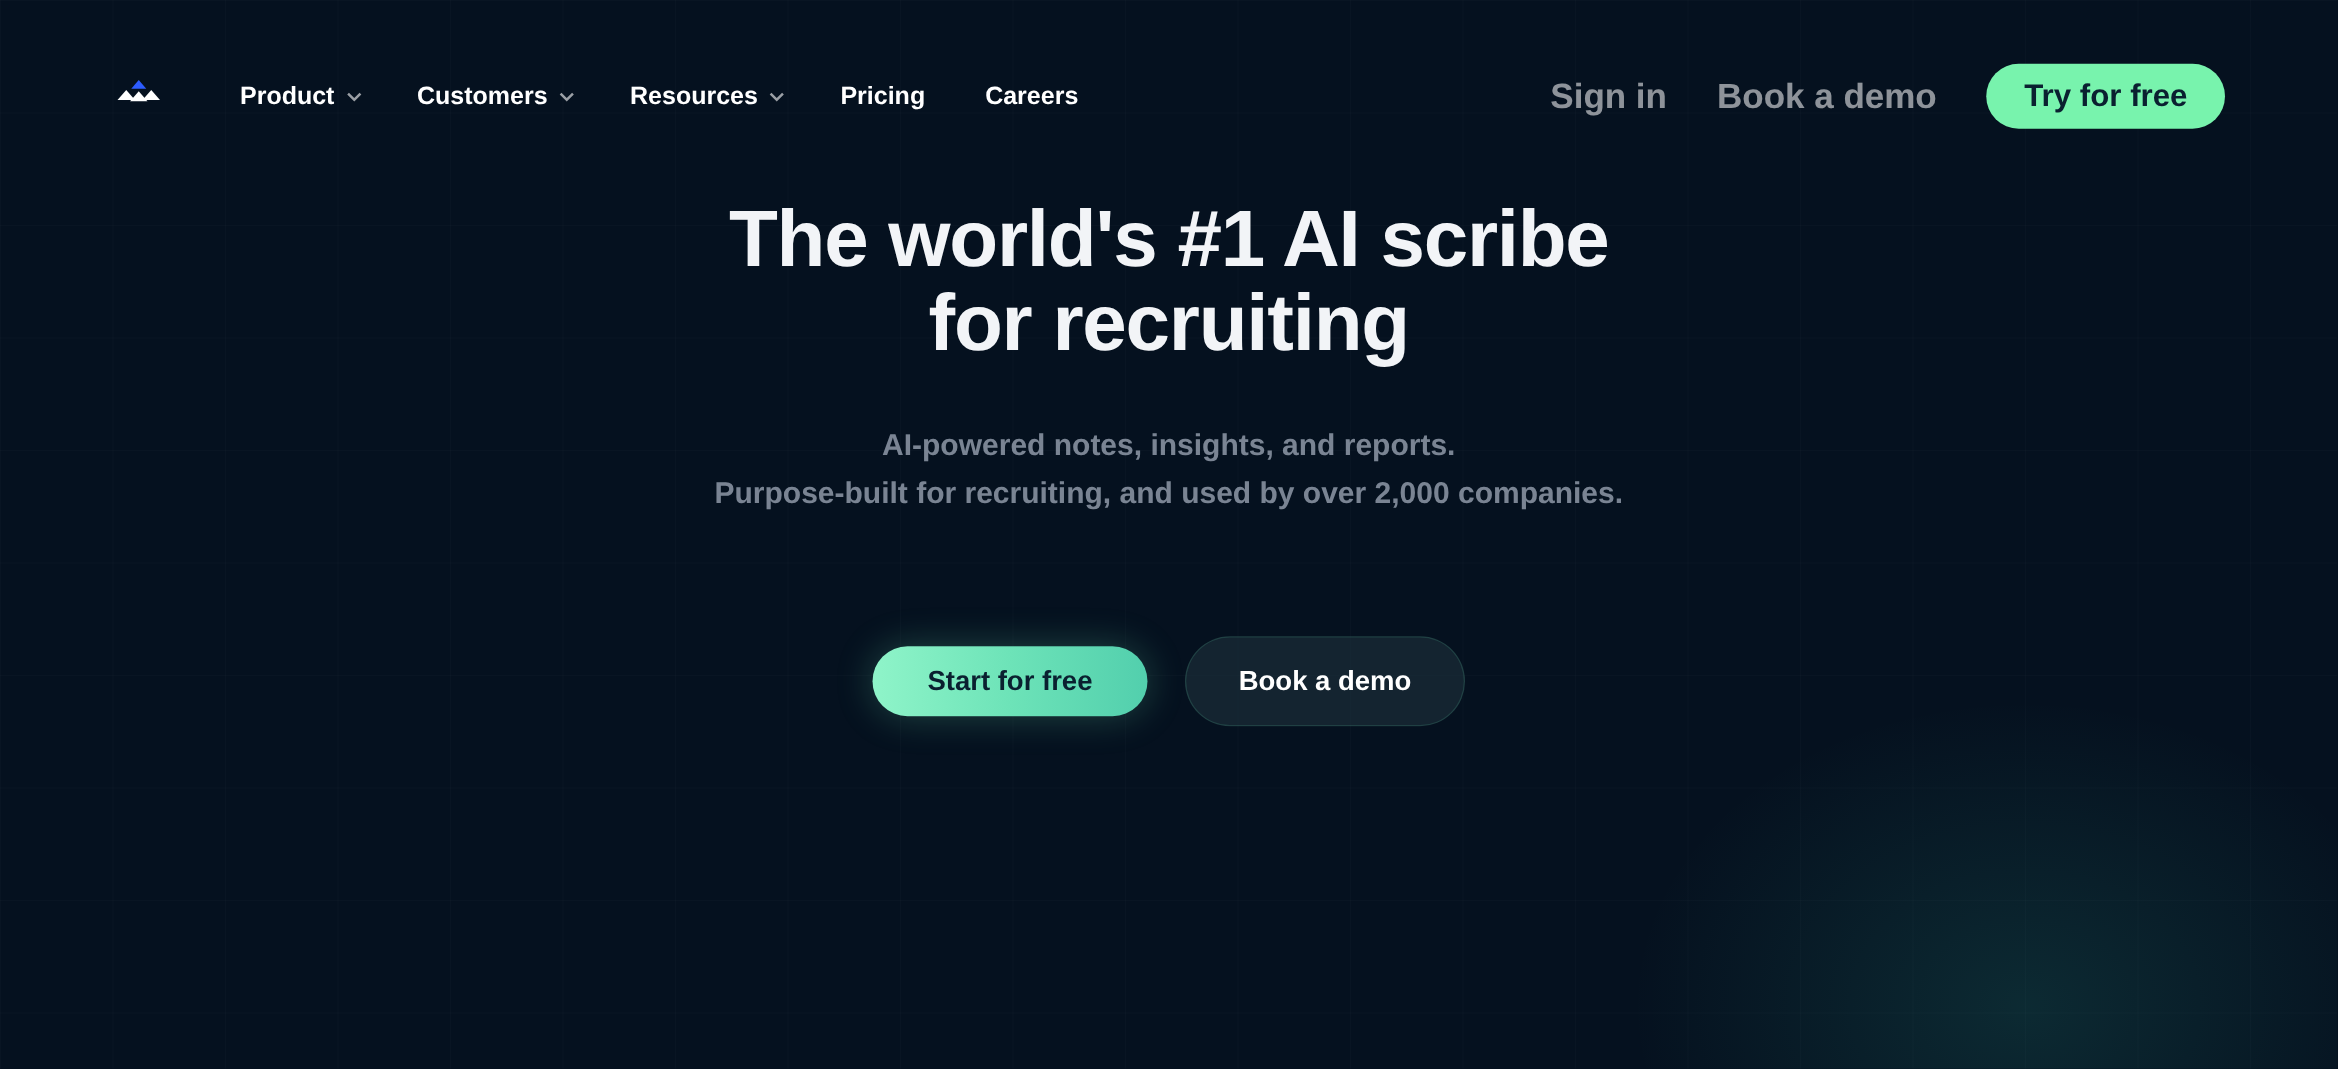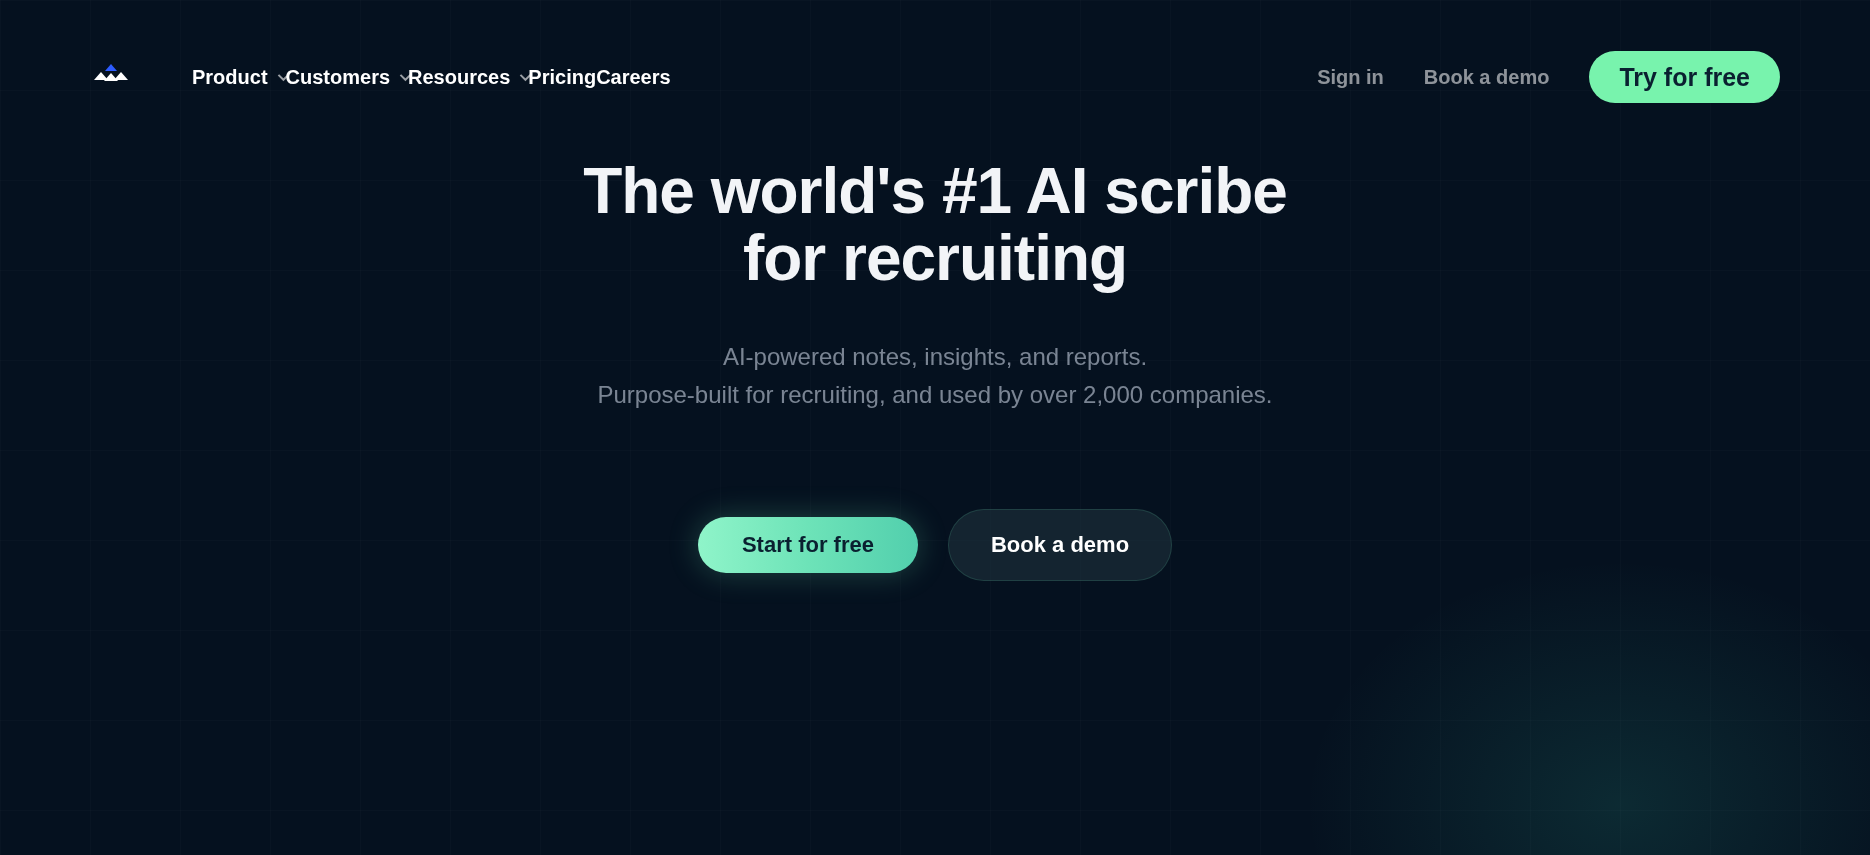"Product" .nav { gap: none -> 48px }
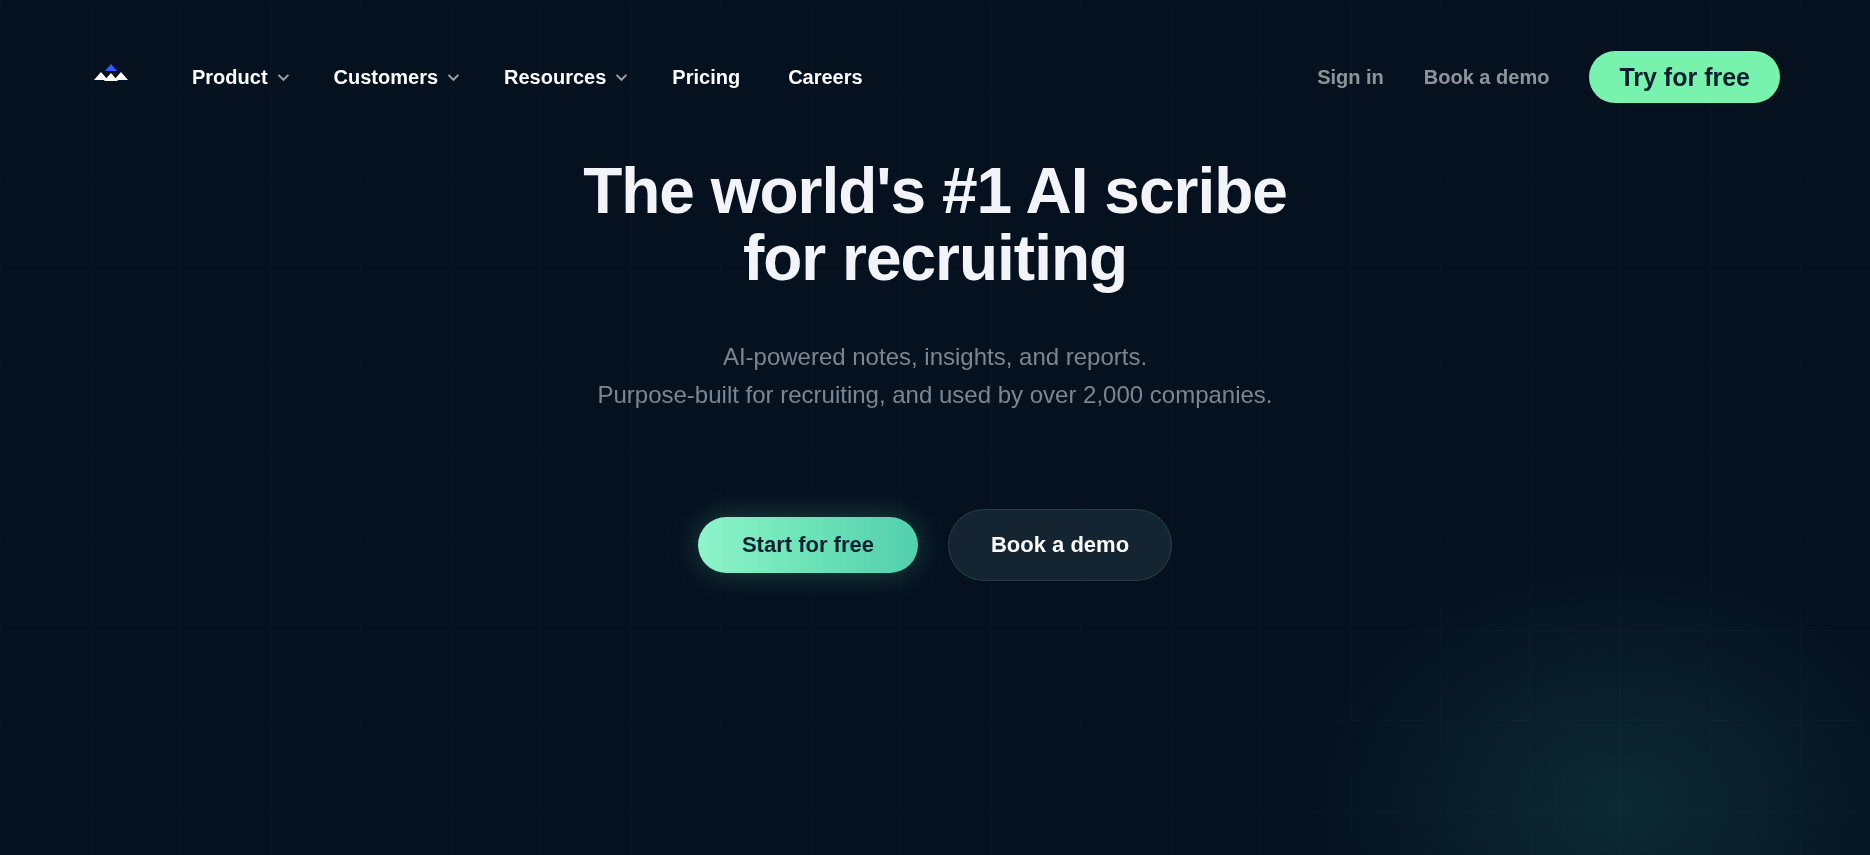"Sign in" .link-muted { font-size: 20px -> 28px }
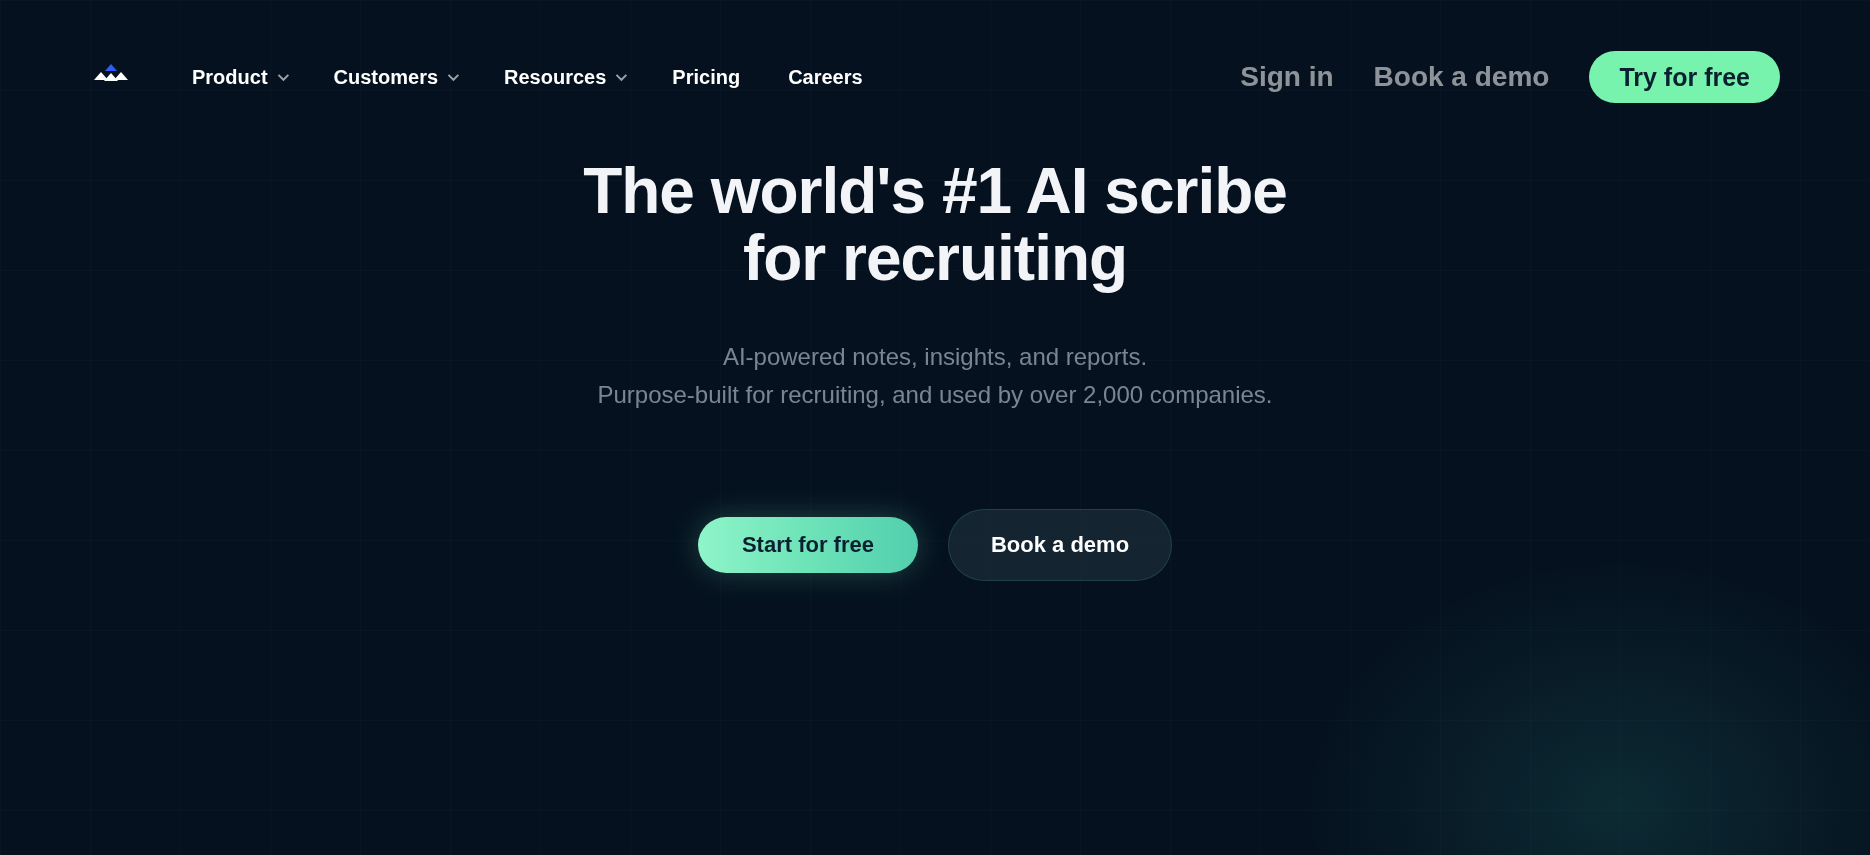"AI-powered notes, insights, and reports." .hero-sub { font-weight: 400 -> 700 }
